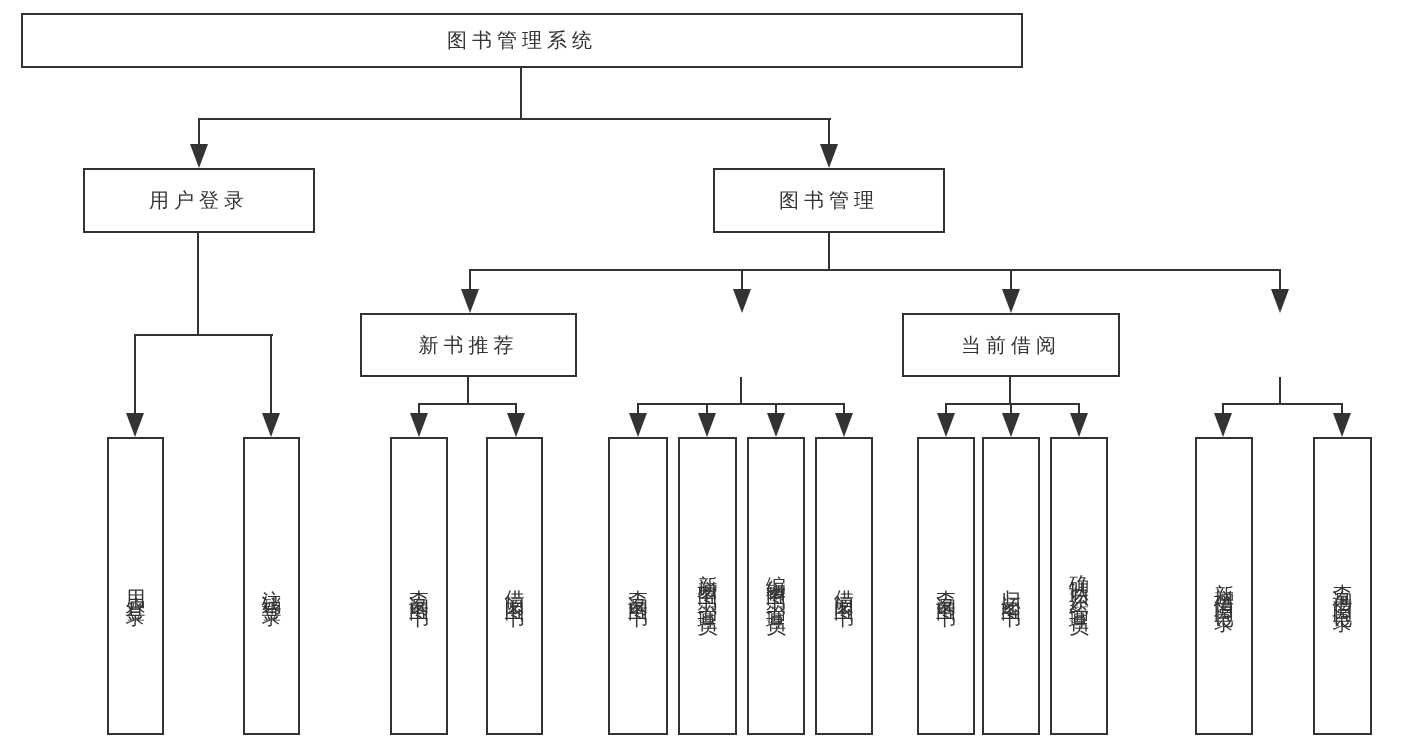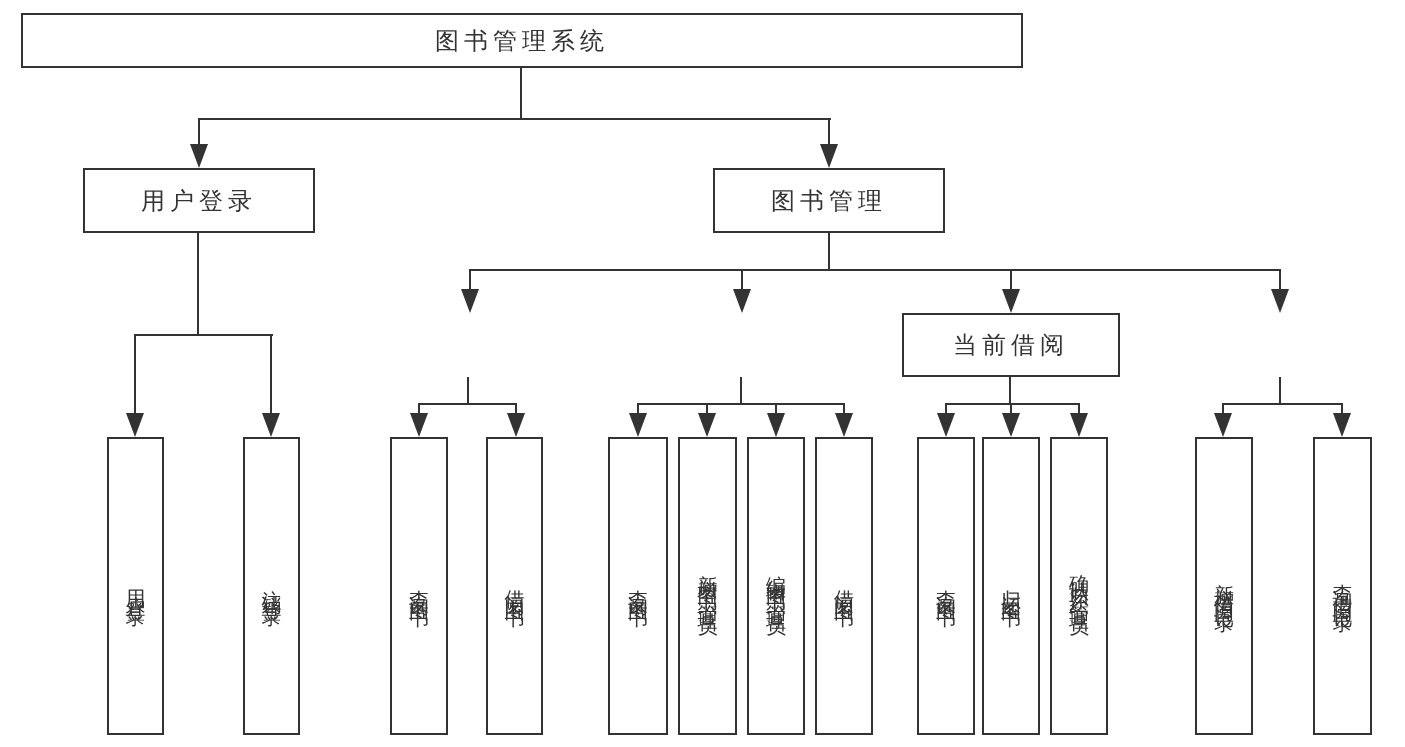"图书管理系统" .hlabel { font-size: 24px -> 20px }
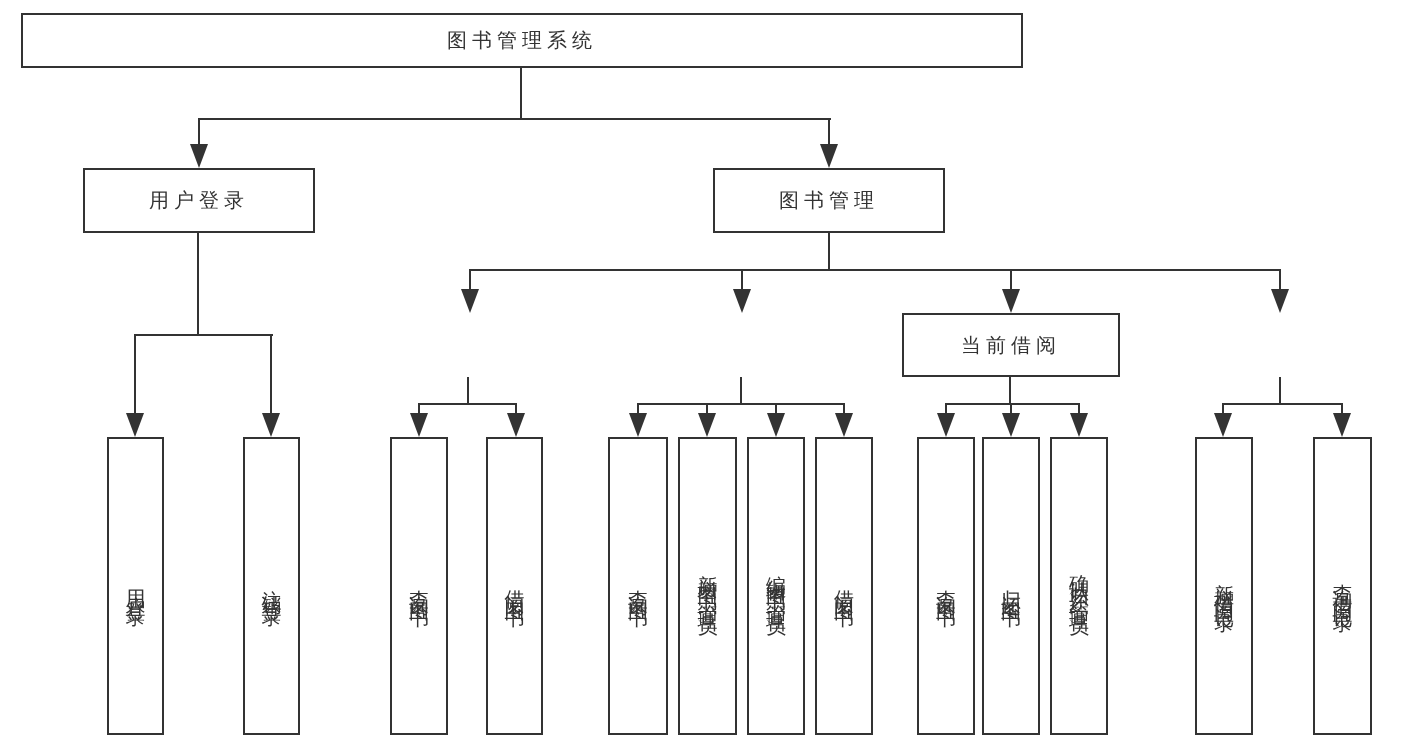"新书推荐" div.box { html: none -> <div> <span>新书推荐</span> </div> }
